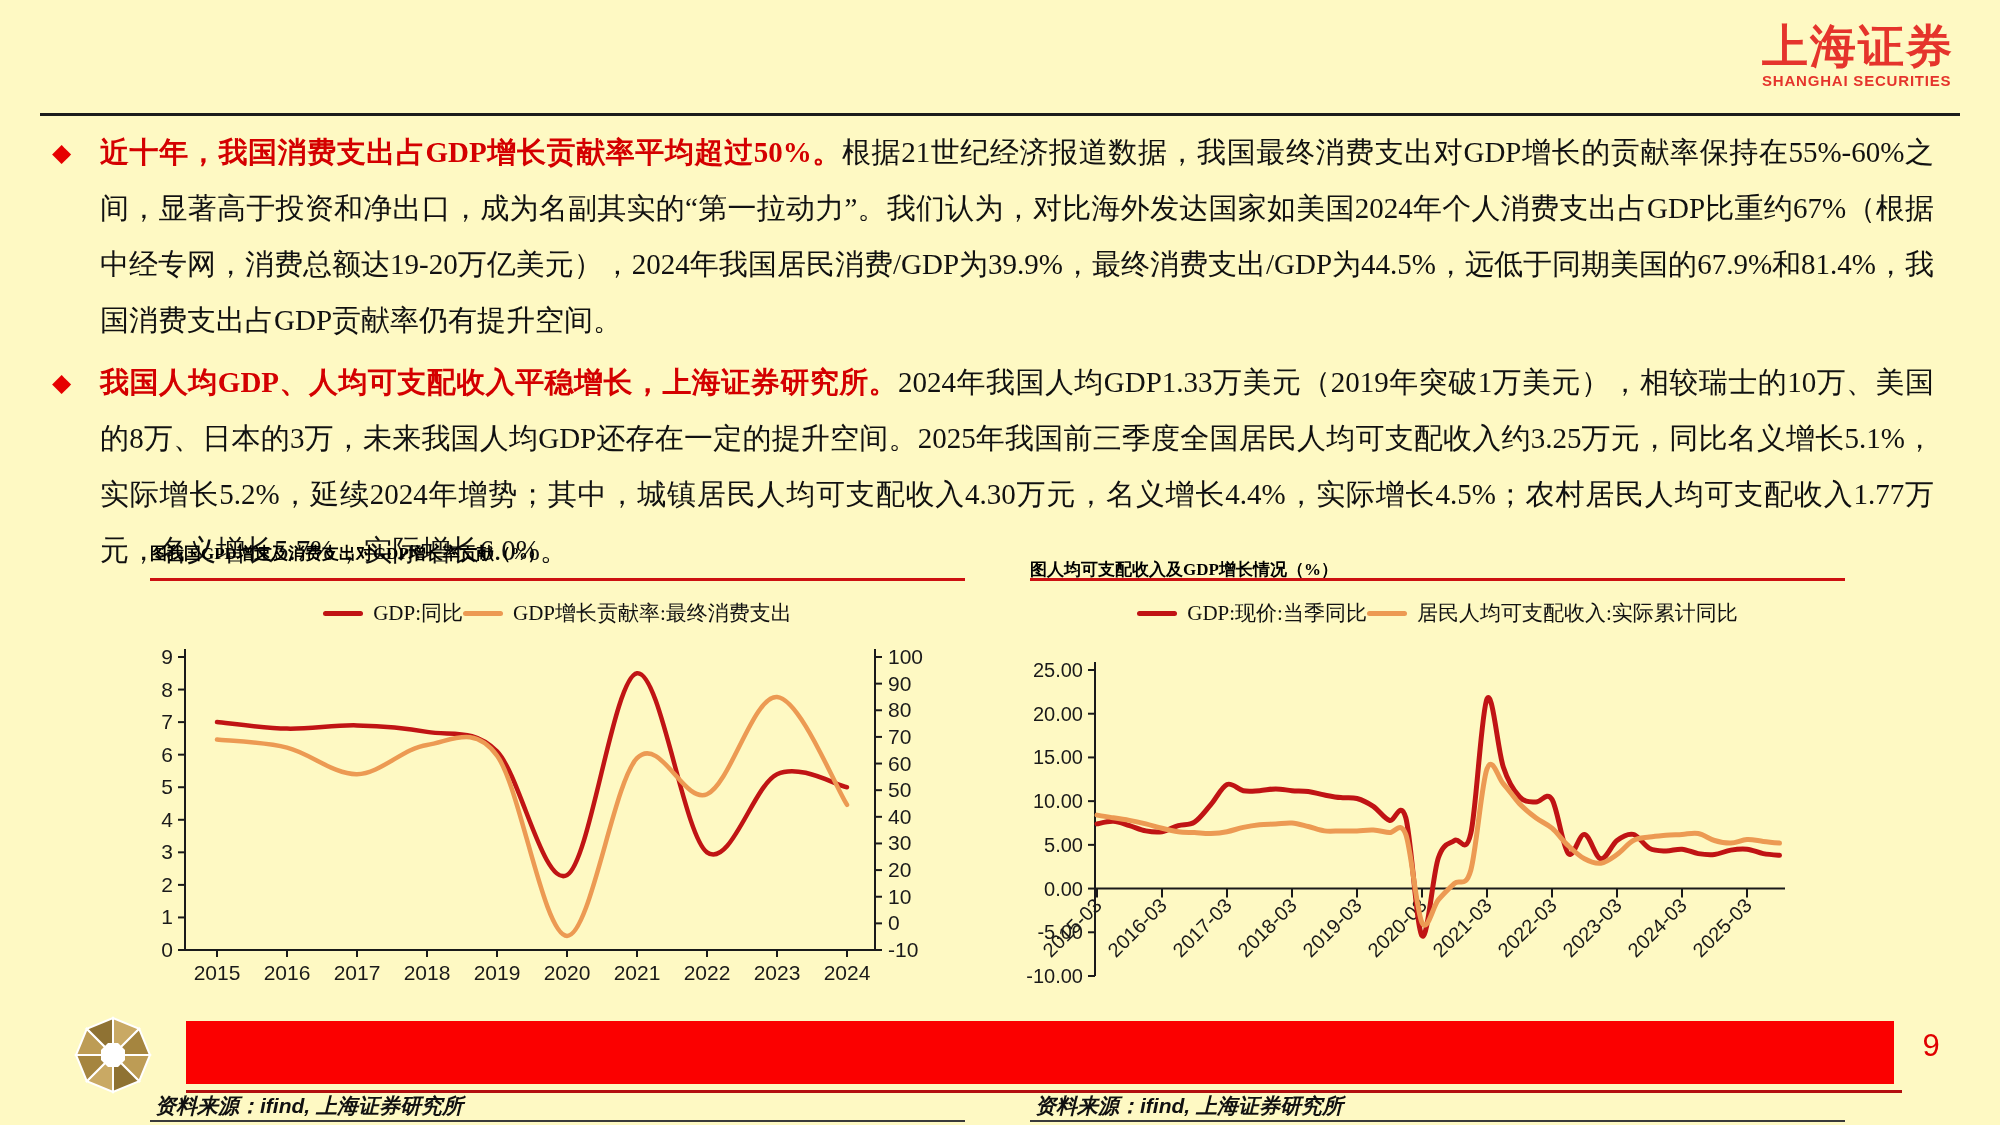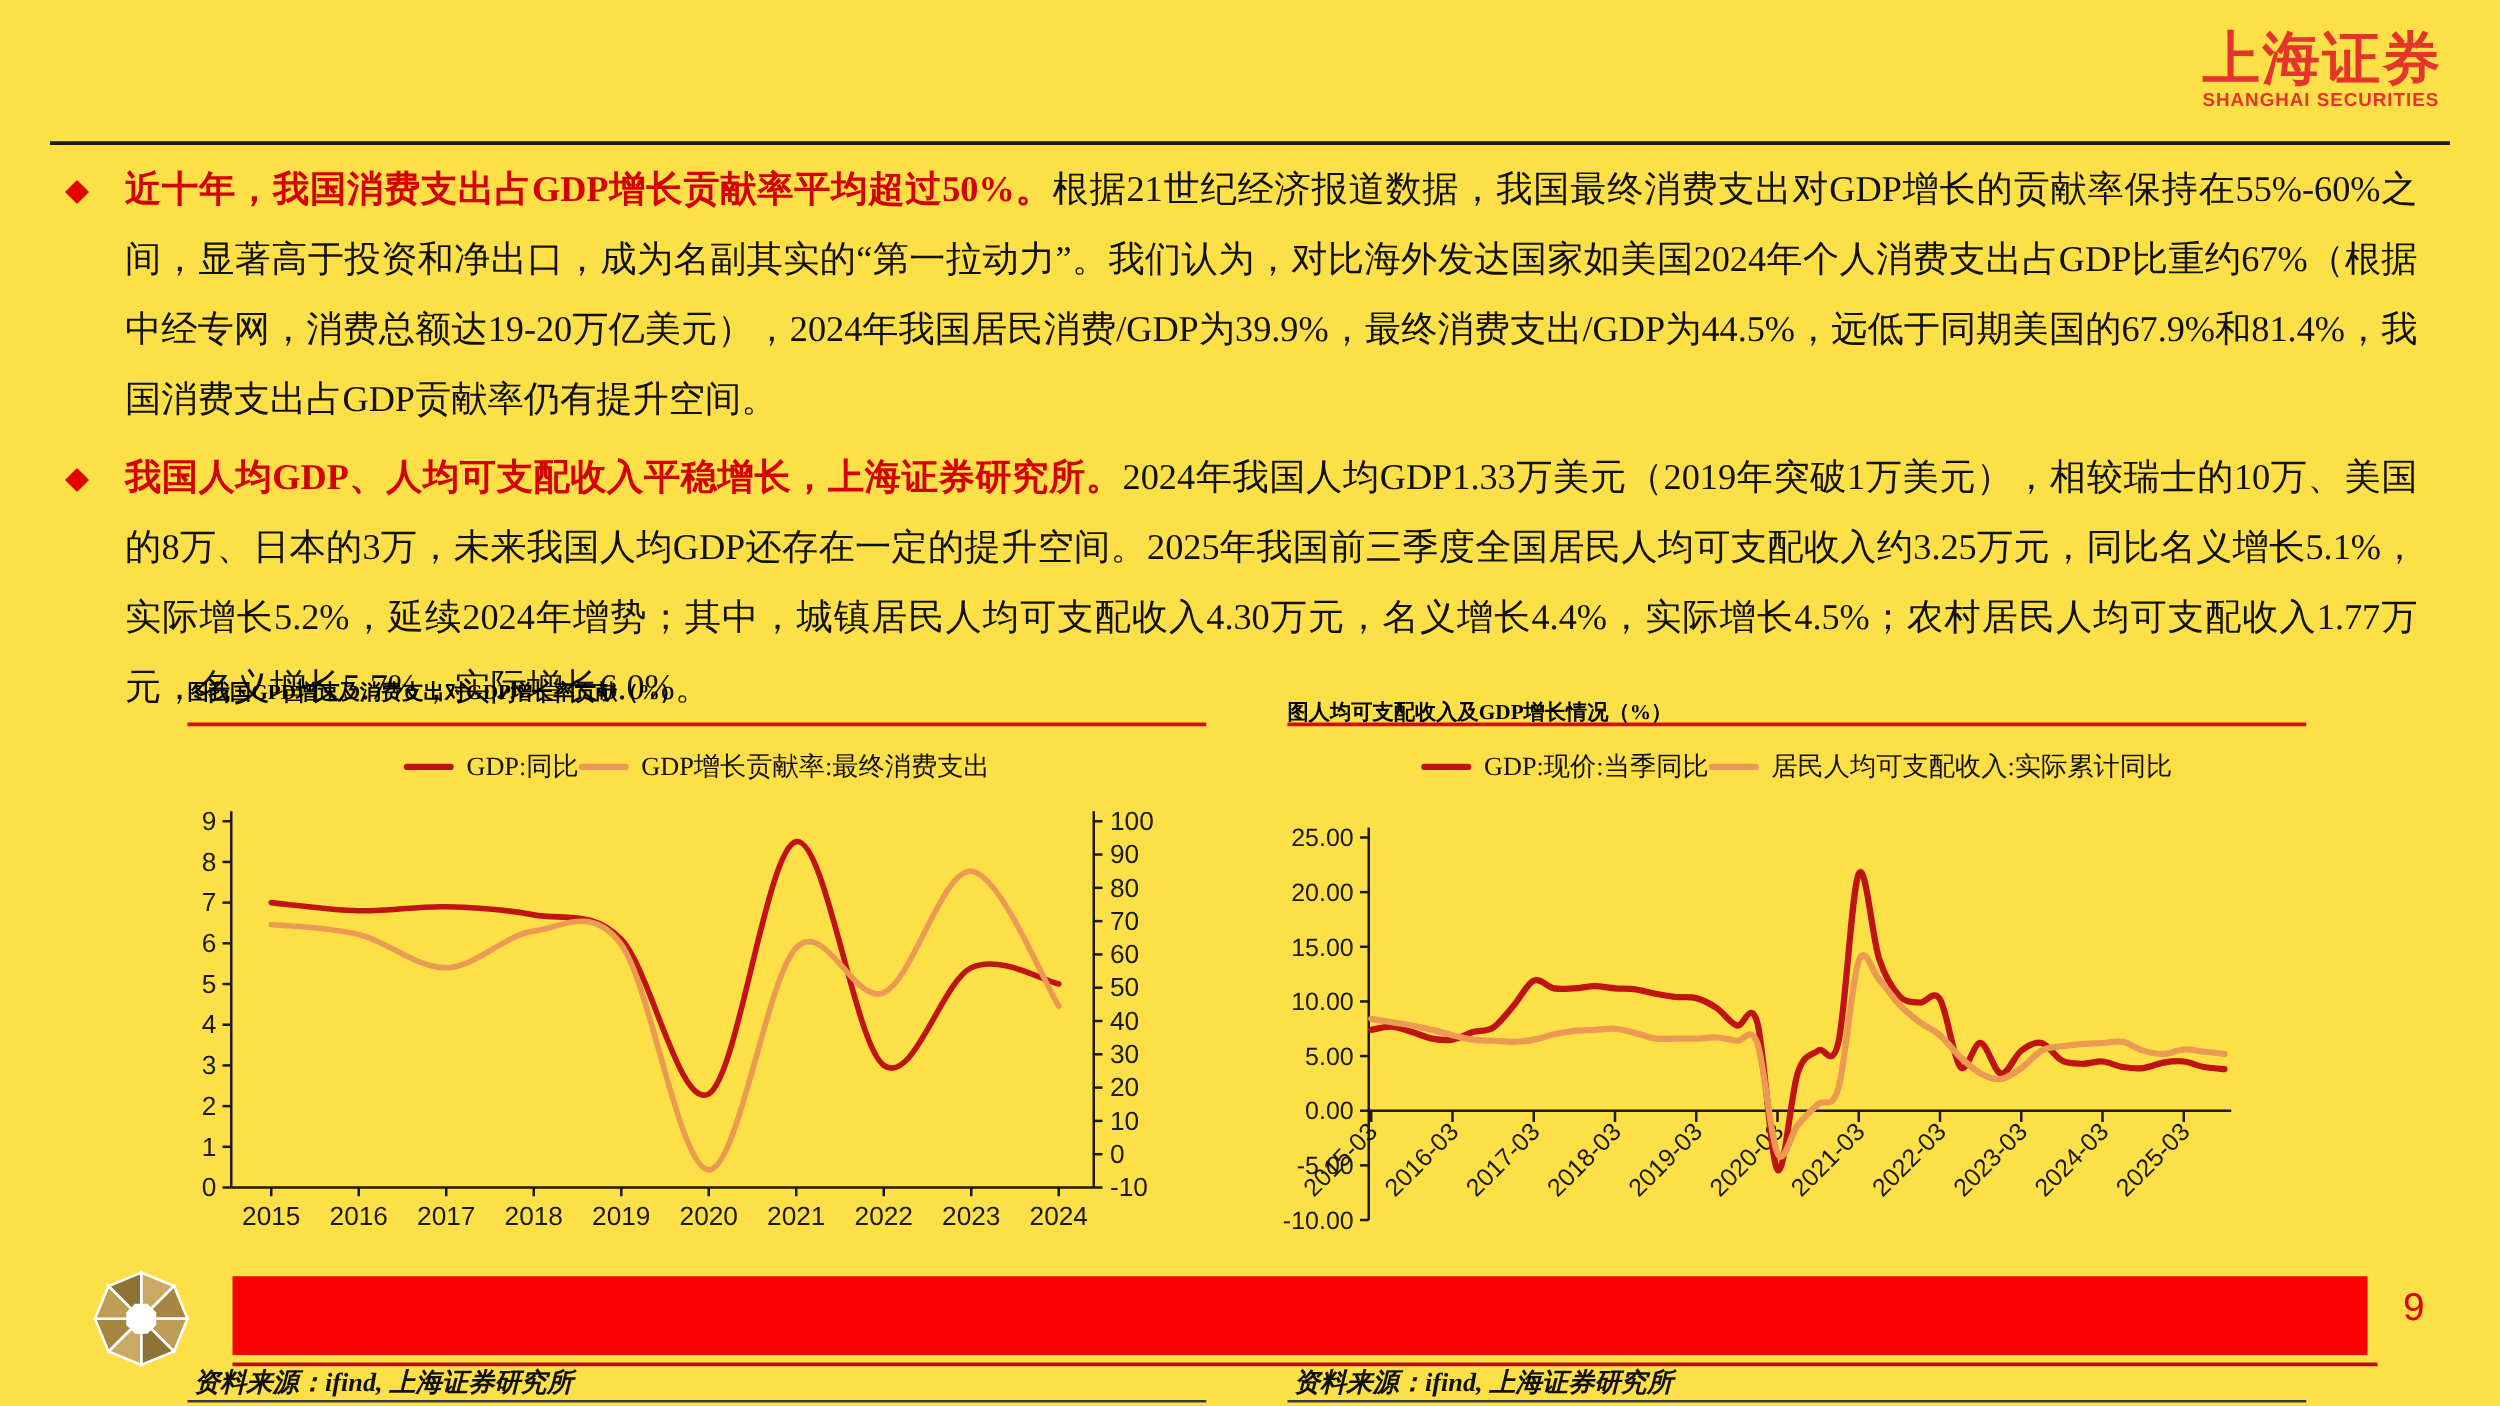"上海证券" #page { background: #fde047 -> #fef9c3 }
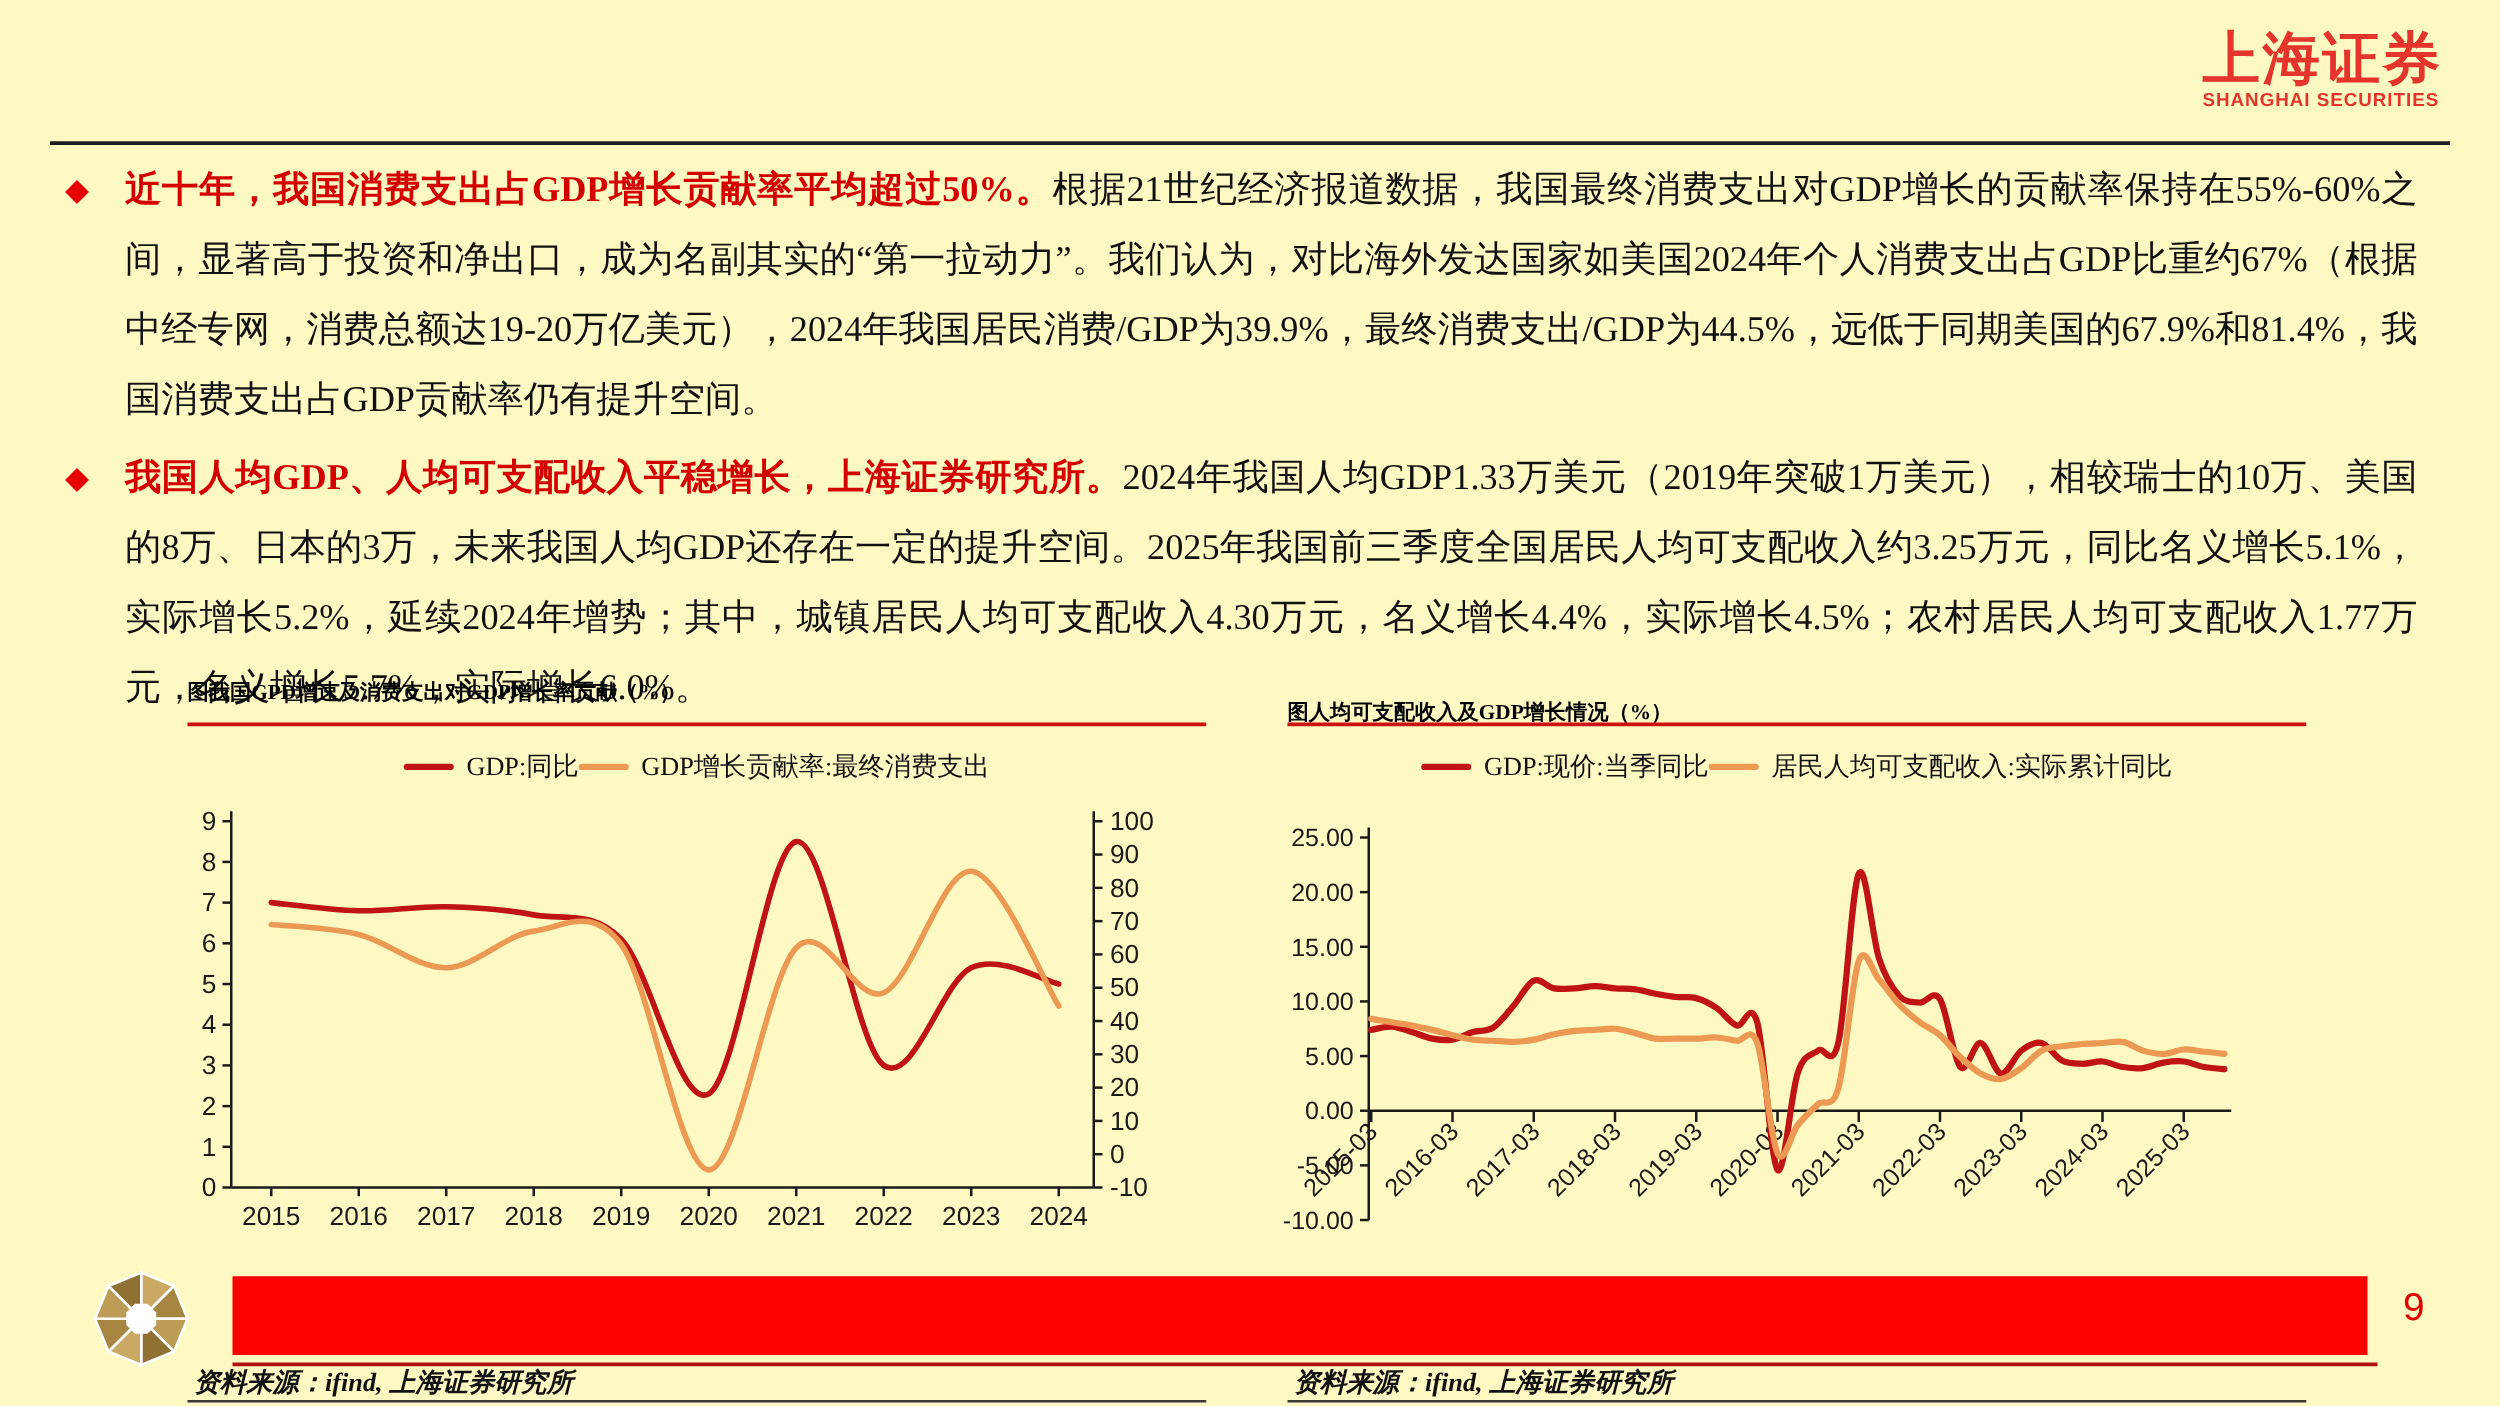"资料来源：ifind, 上海证券研究所" .source { font-family: Liberation Serif, serif -> Liberation Sans, sans-serif }
